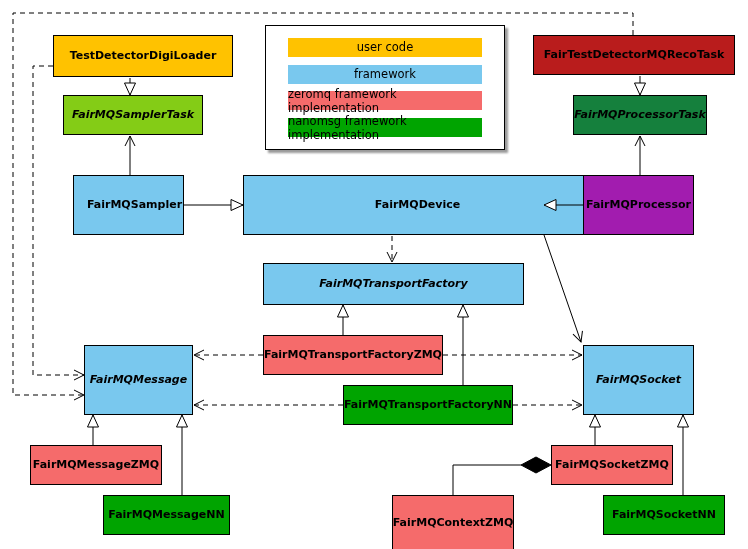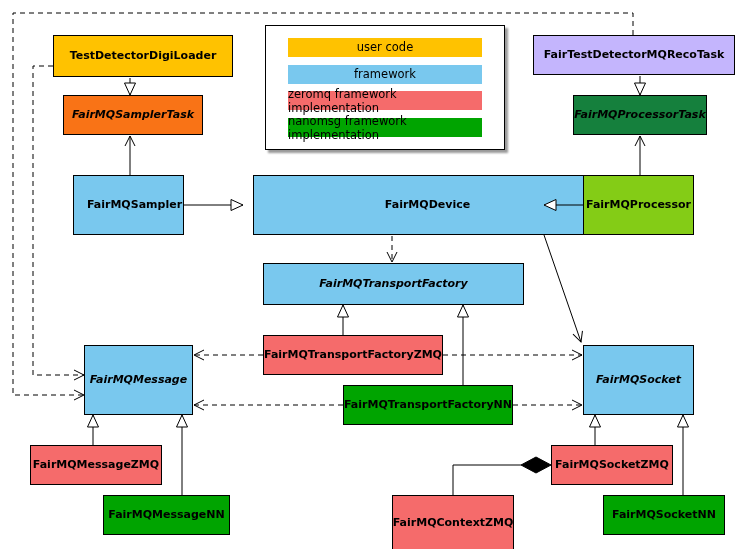"FairTestDetectorMQRecoTask" div.node { background-color: #c4b5fd -> #b91c1c }
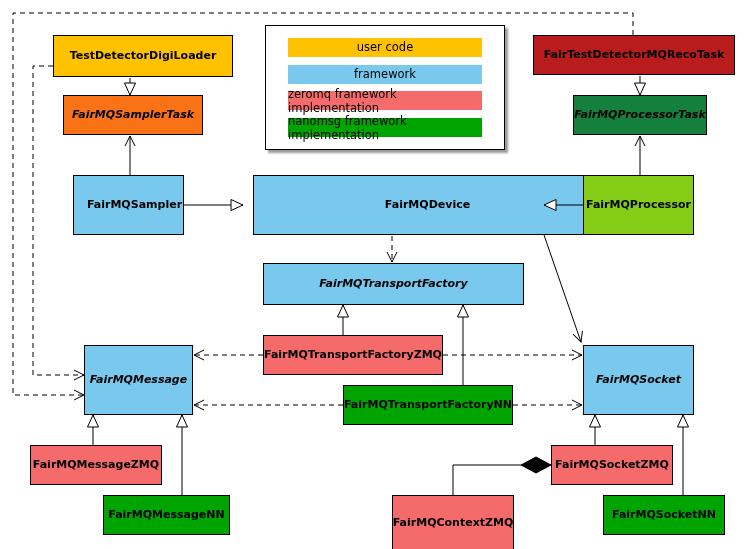"FairMQSamplerTask" div.node { background-color: #f97316 -> #84cc16 }
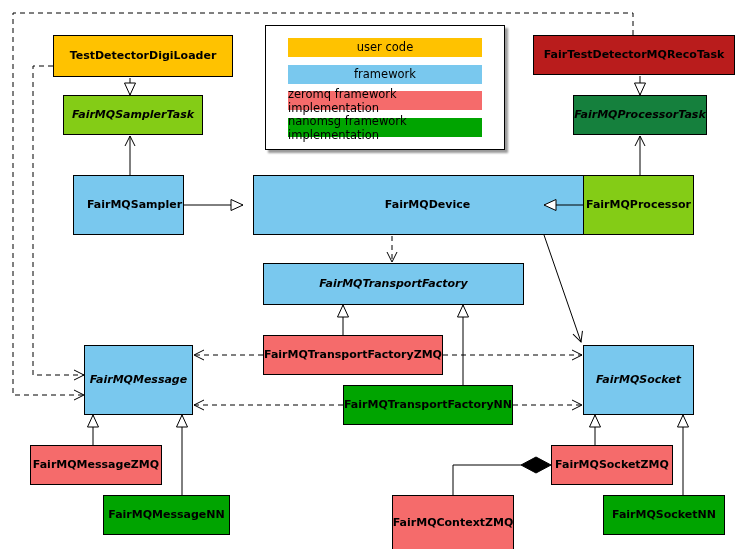"FairMQDevice" div.node { margin-left: 10px -> none }
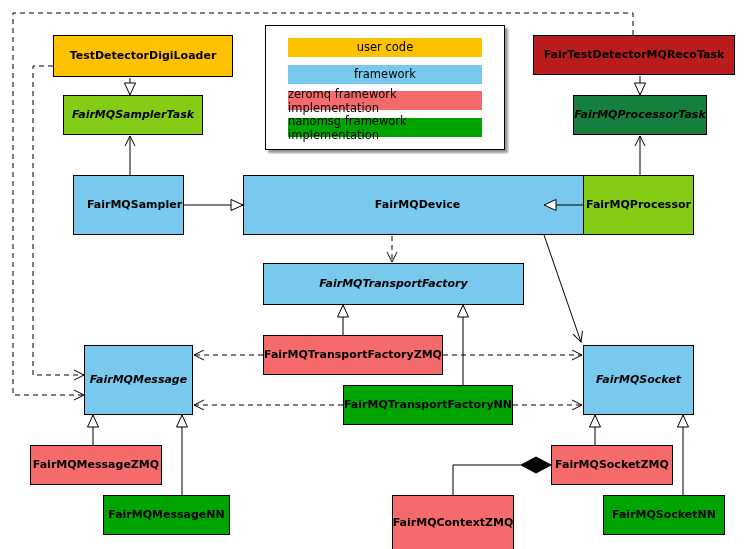"FairMQProcessor" div.node { background-color: #84cc16 -> #a21caf }
